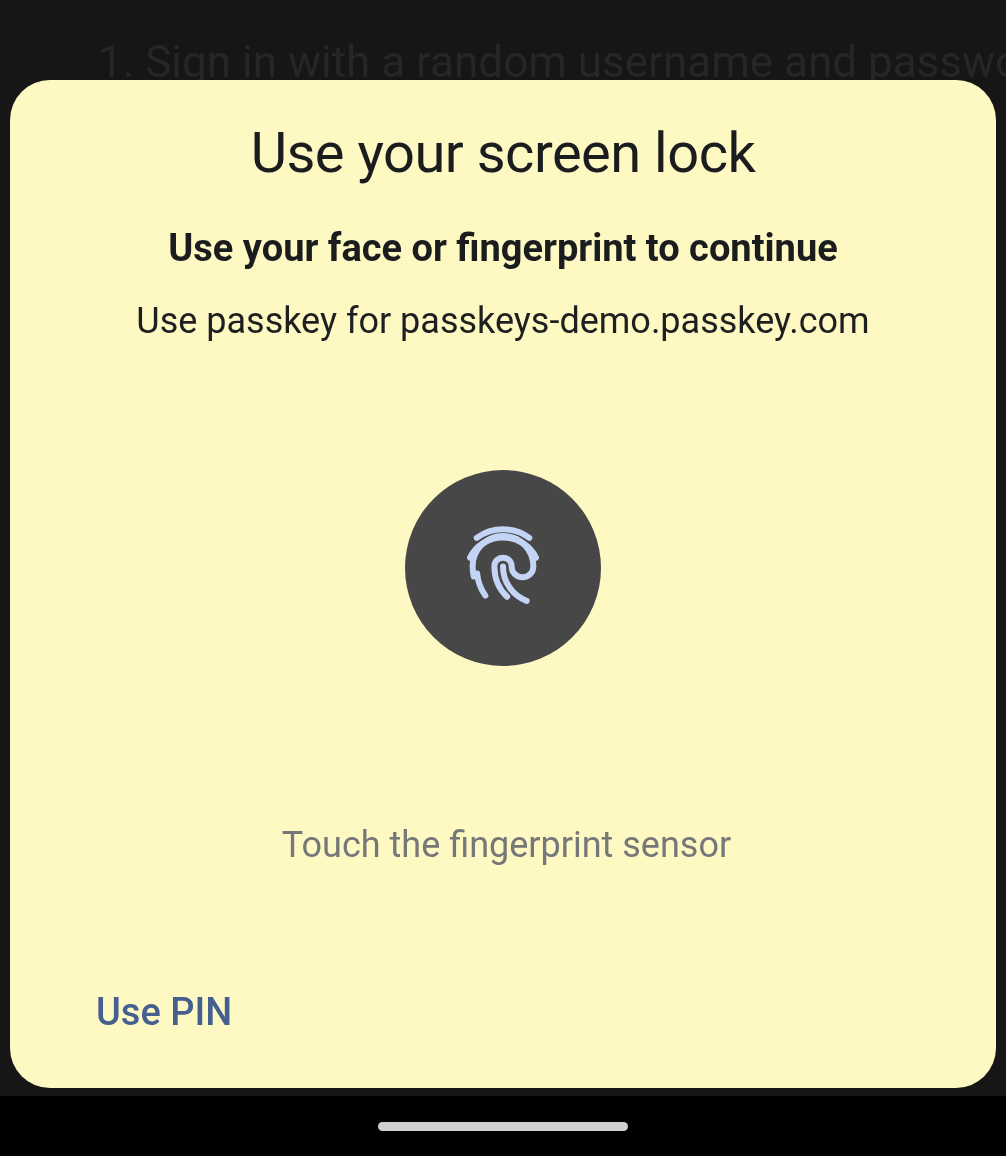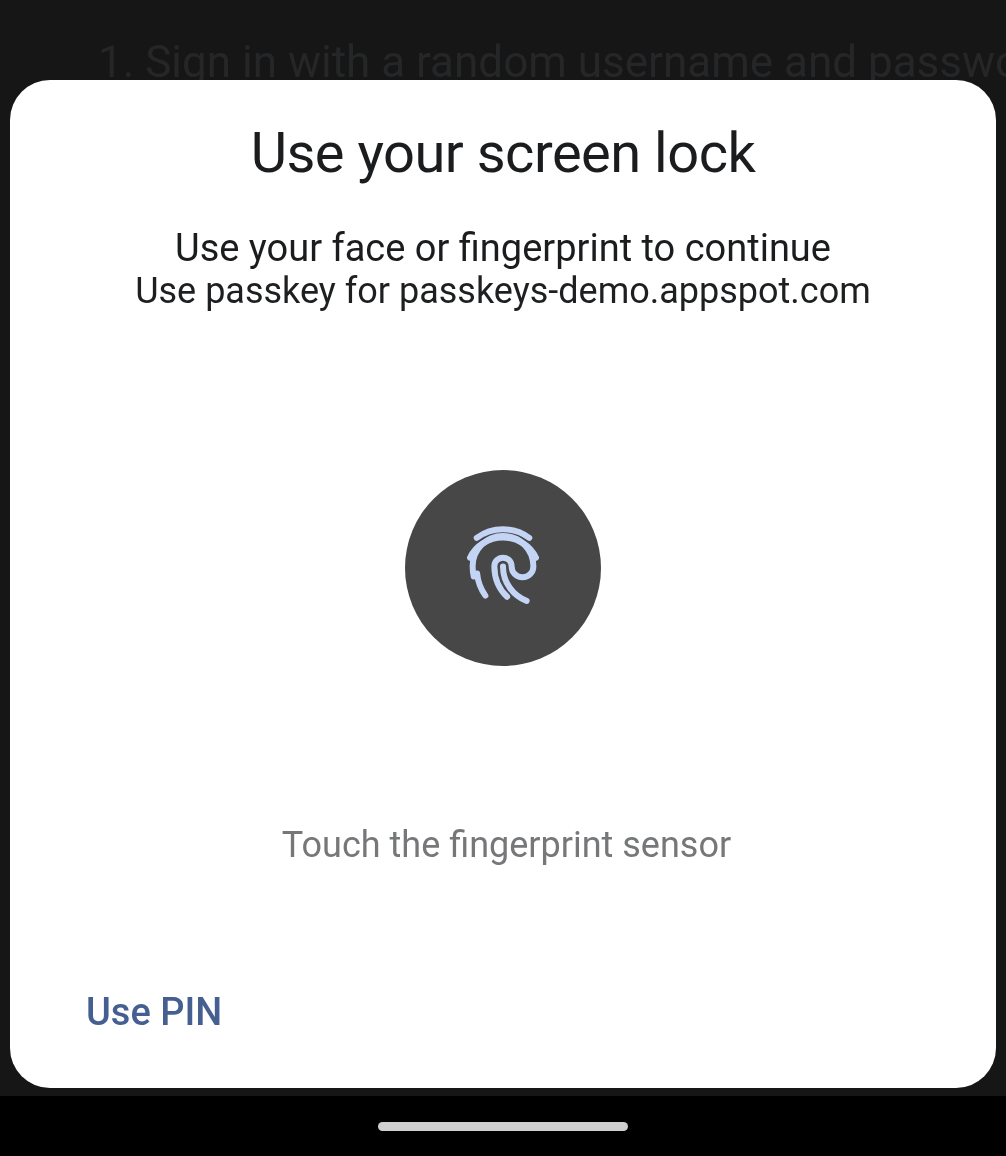"Use your screen lock" .dialog { background: #ffffff -> #fef9c3 }
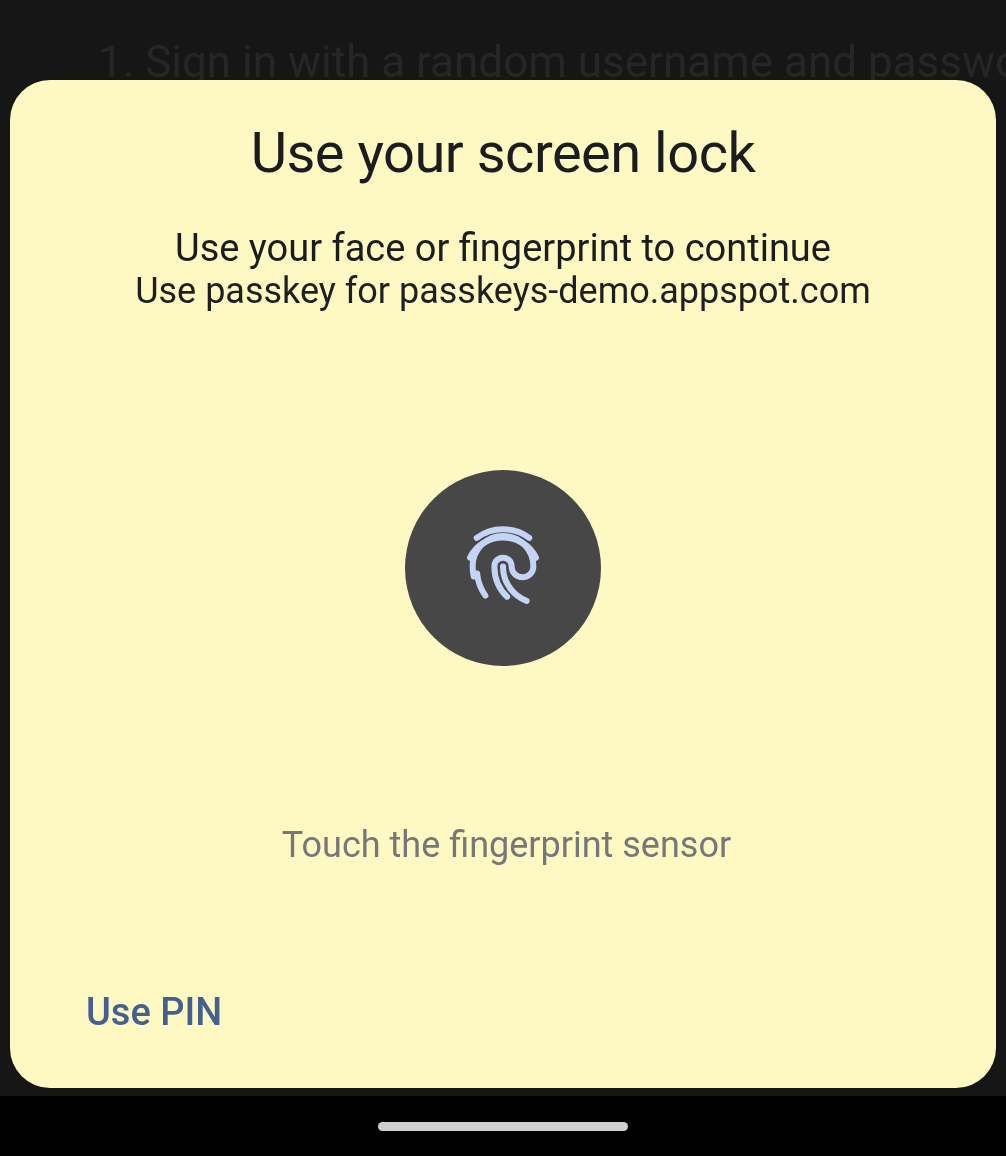"Use your face or fingerprint" .subtitle { font-weight: 400 -> 700; margin-bottom: none -> 30px }
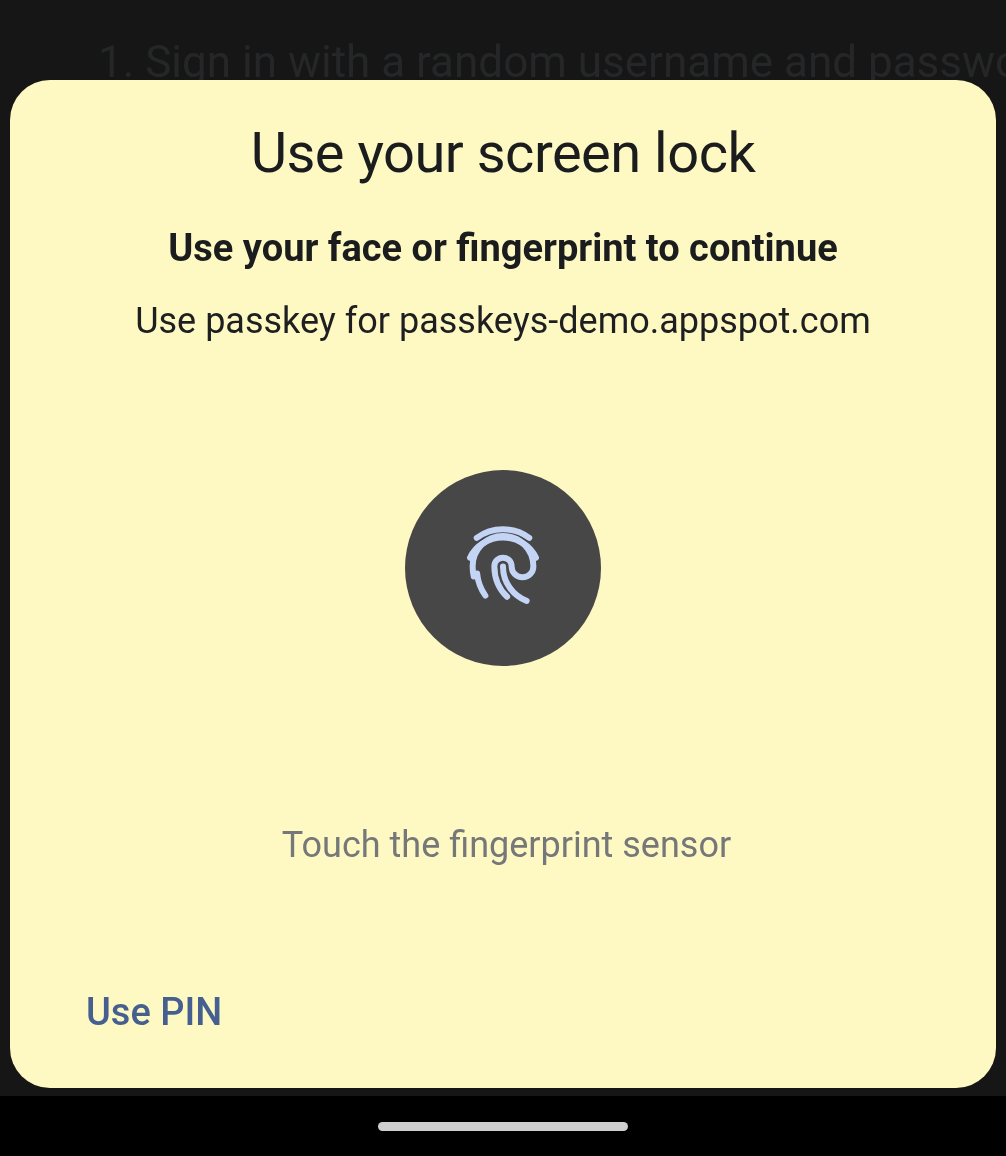"Use passkey for" div.passkey-line { text: passkeys-demo.appspot.com -> passkeys-demo.passkey.com }
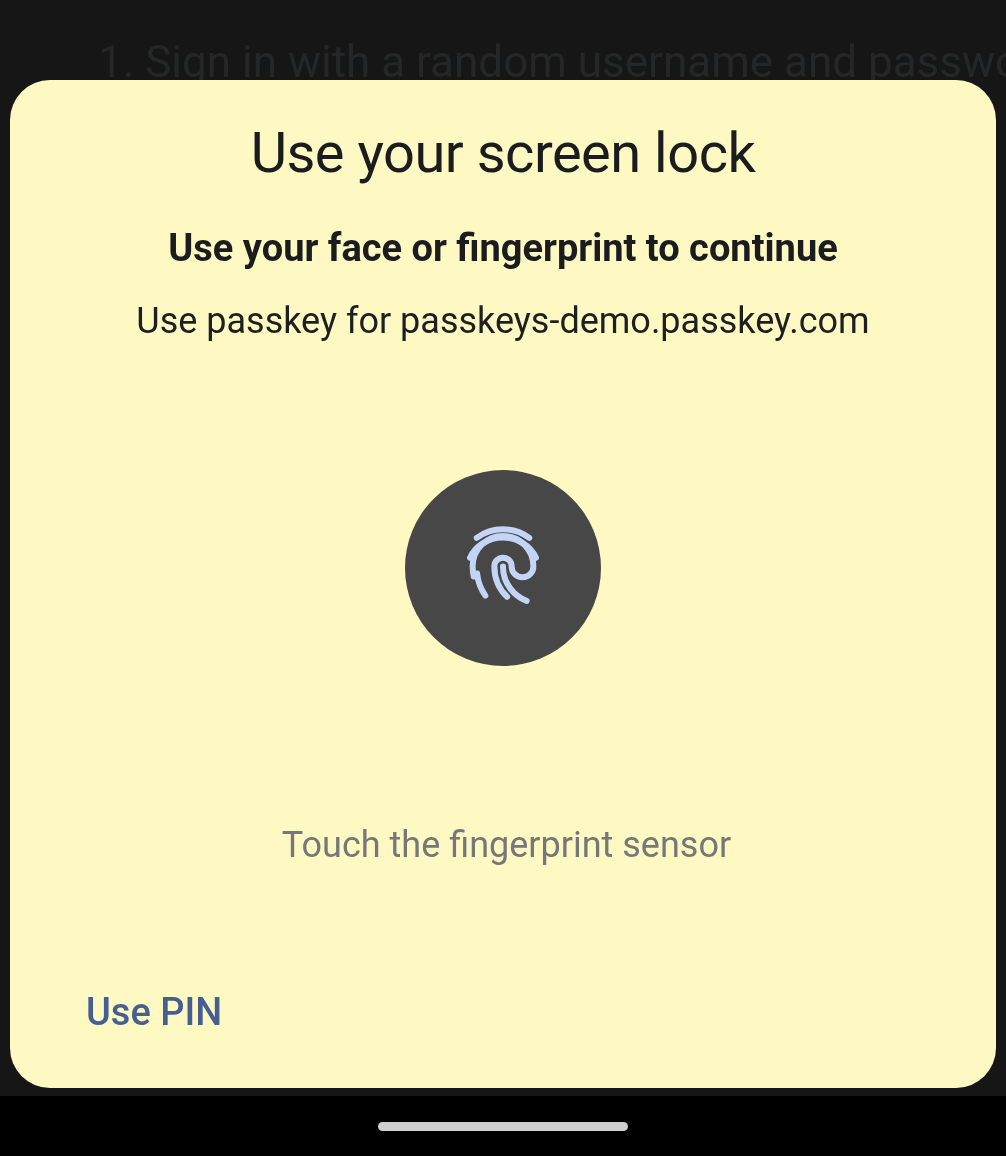"Use PIN" .use-pin { left: 76px -> 86px }
